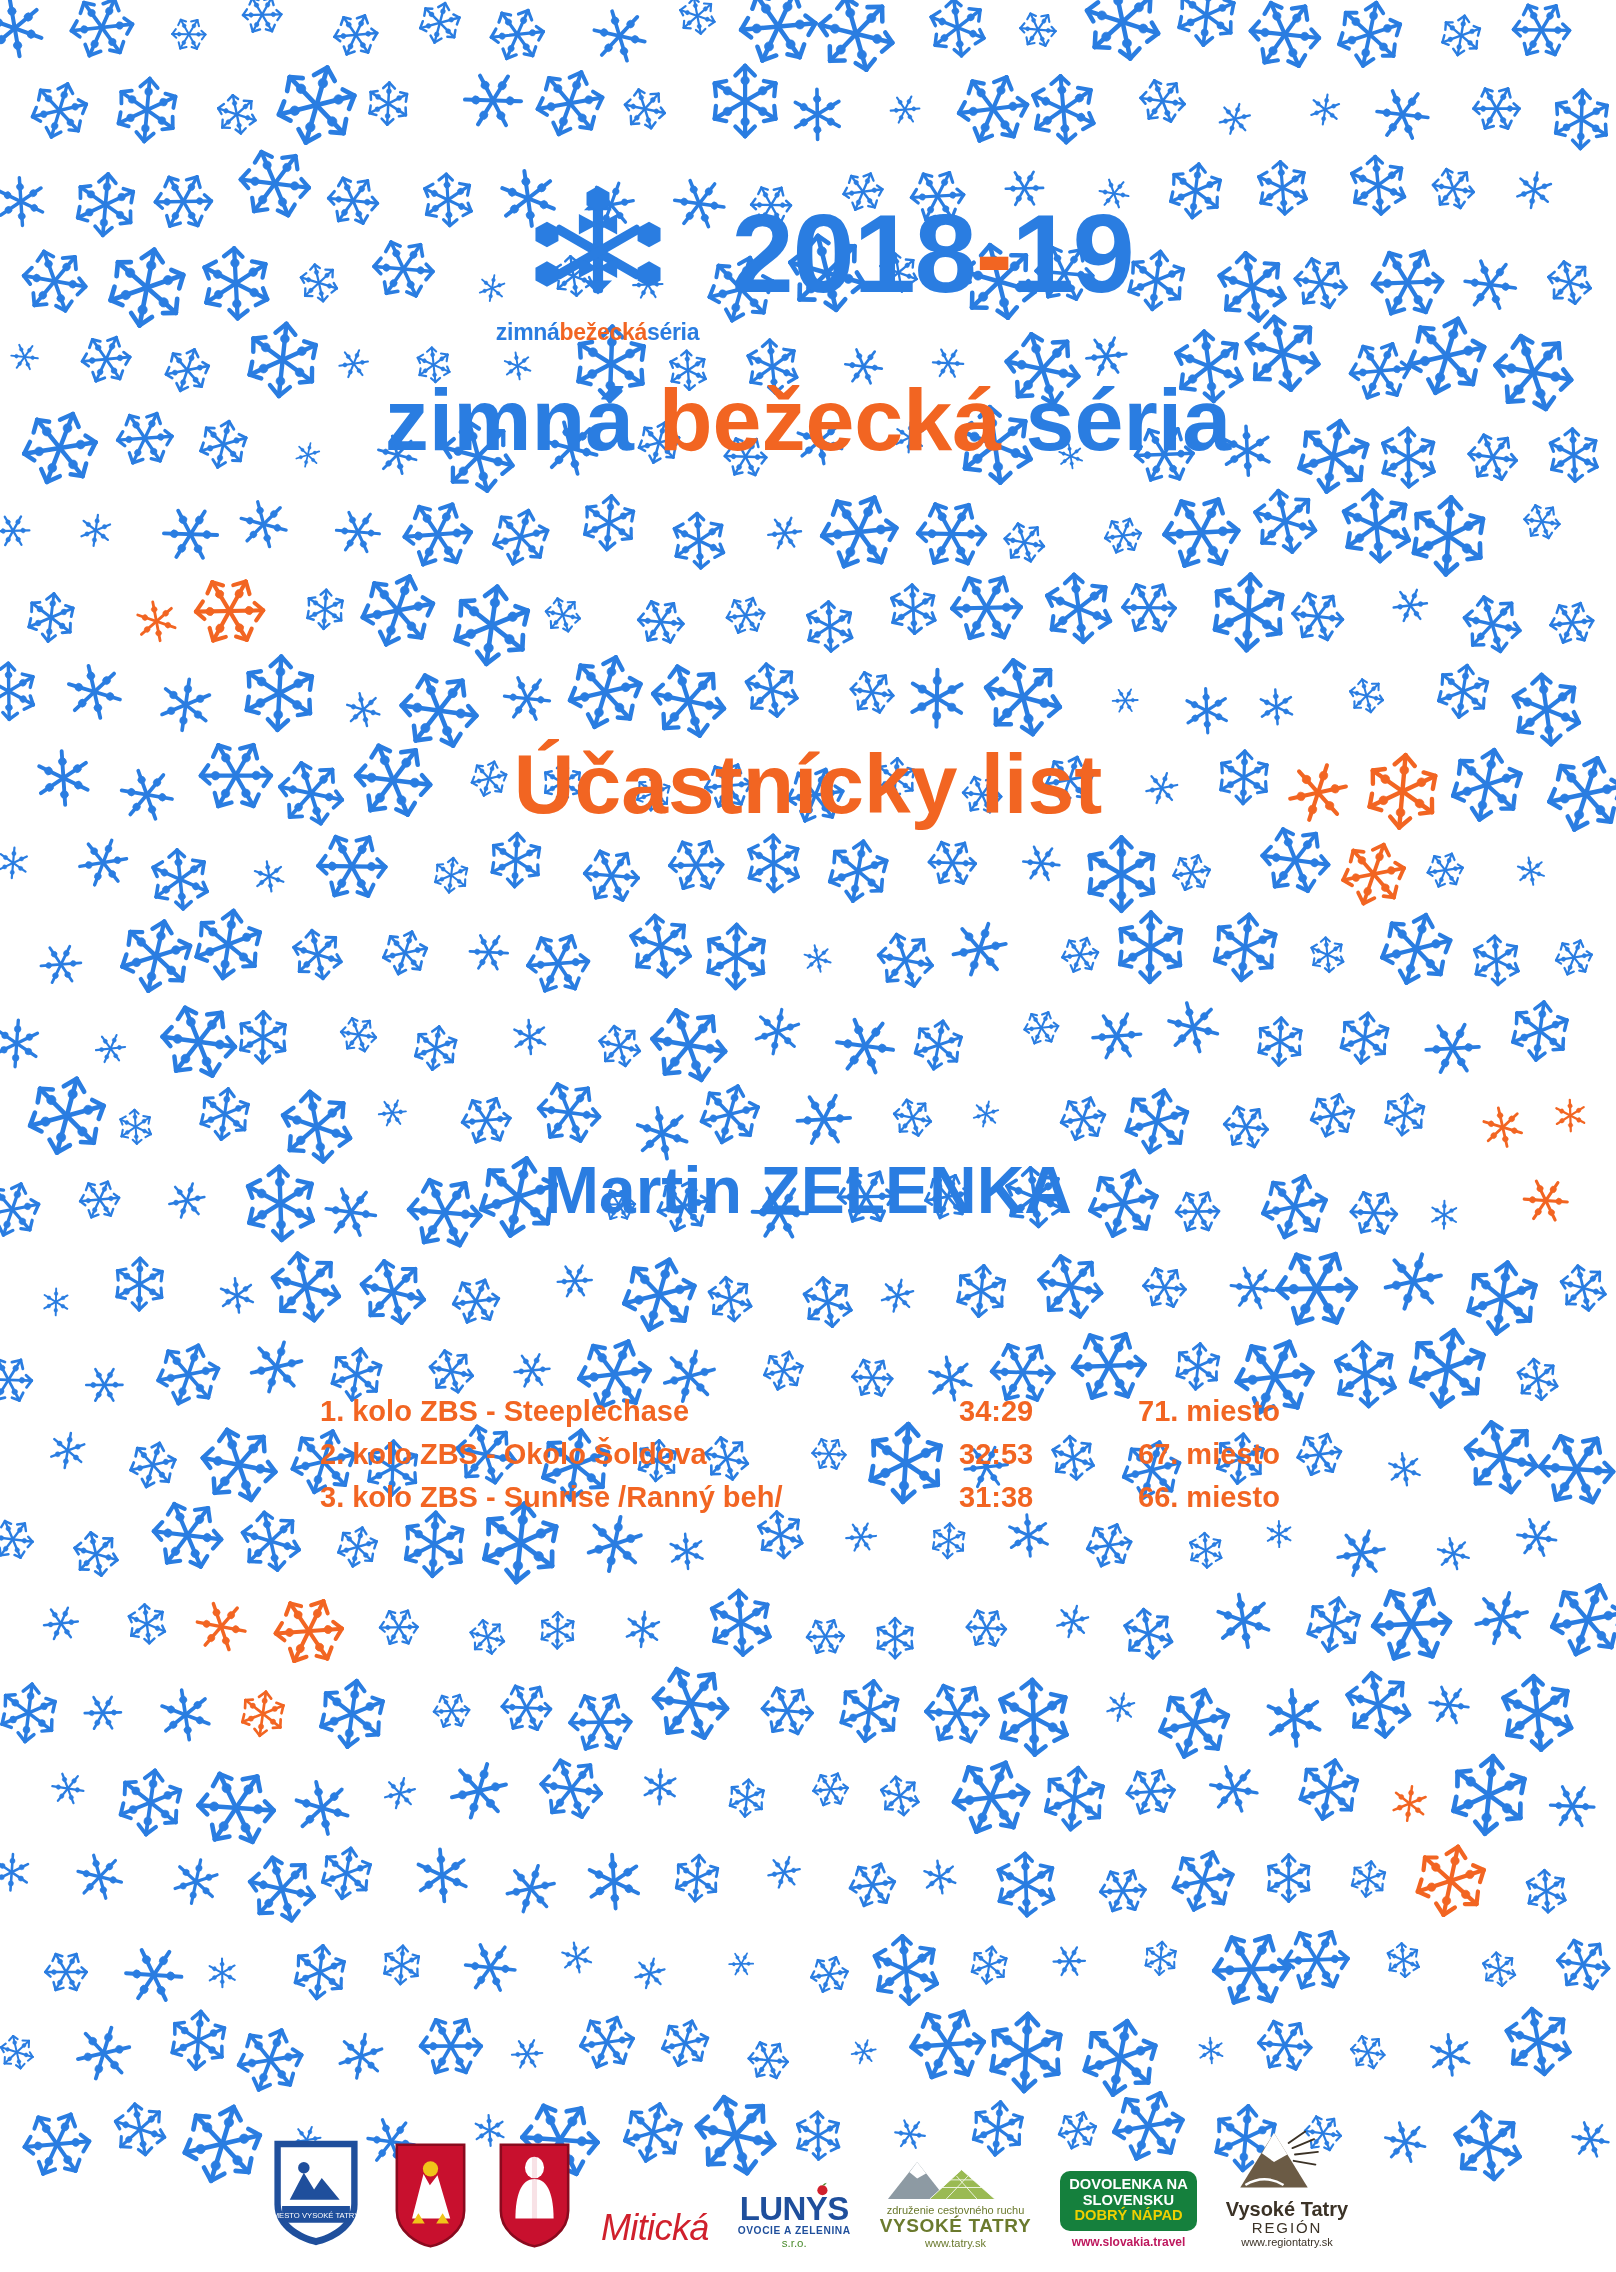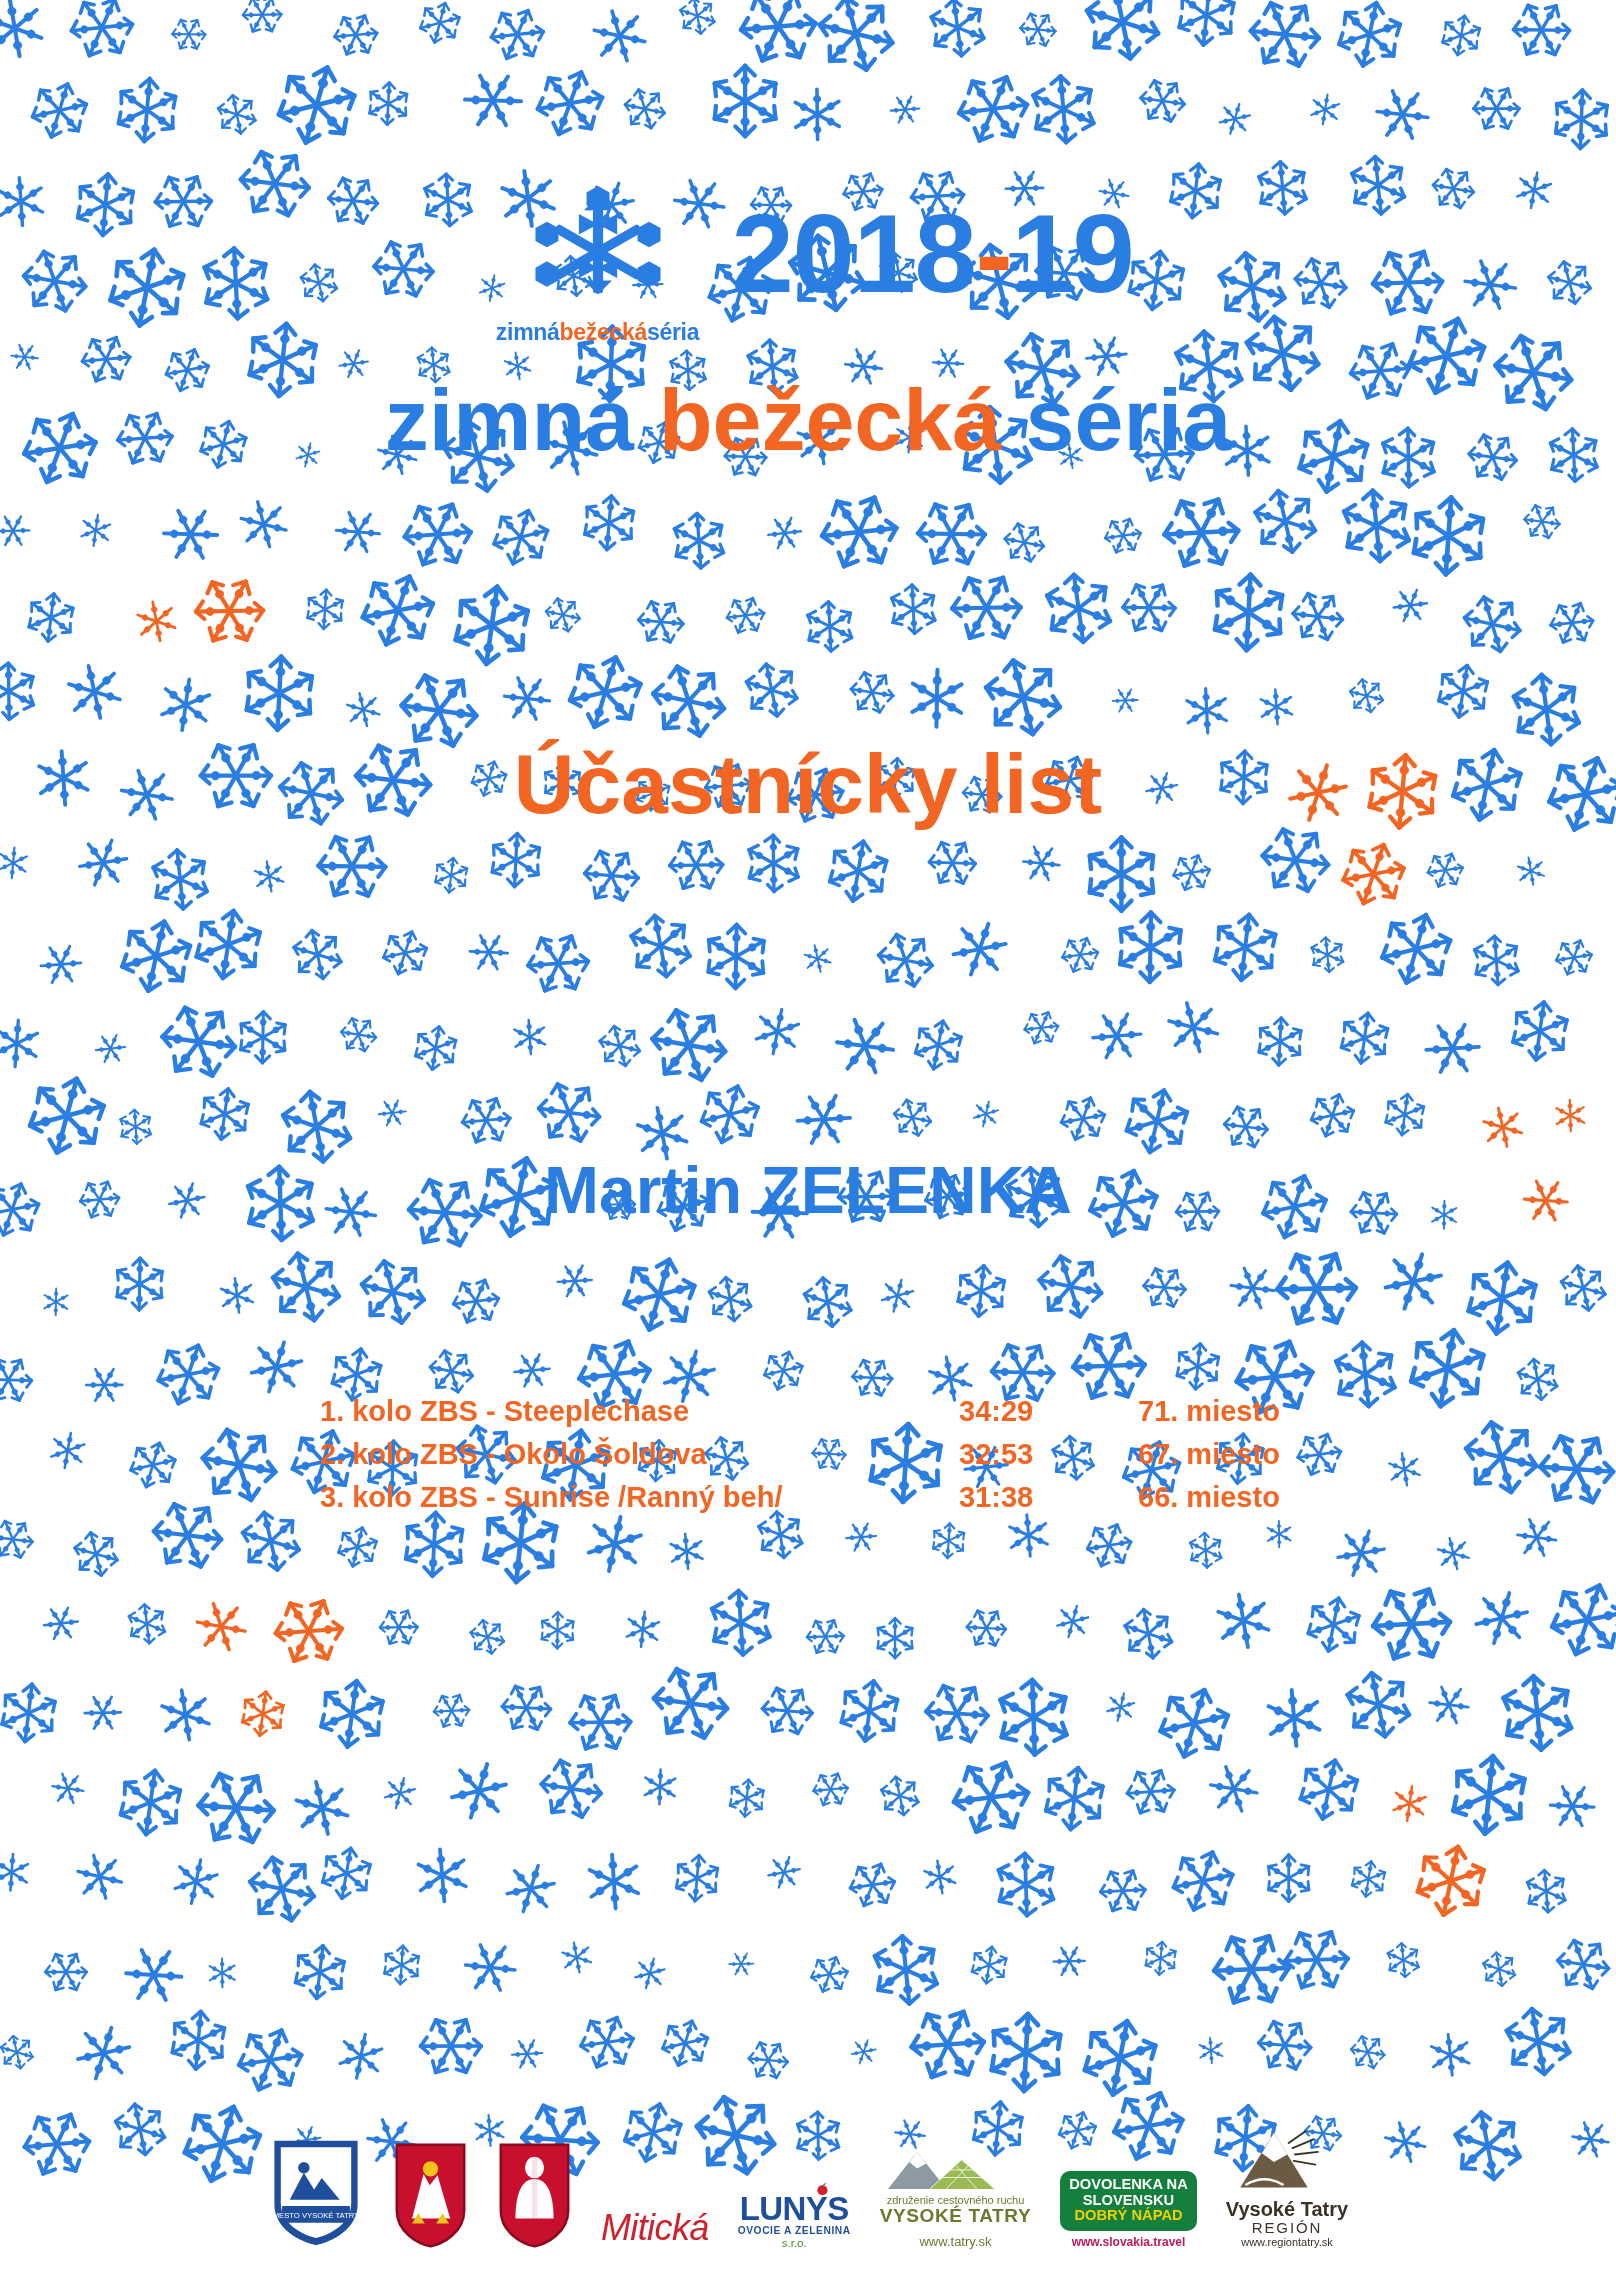"www.tatry.sk" .tatry-url { font-size: 13px -> 11px; margin-top: 8px -> 0 }
